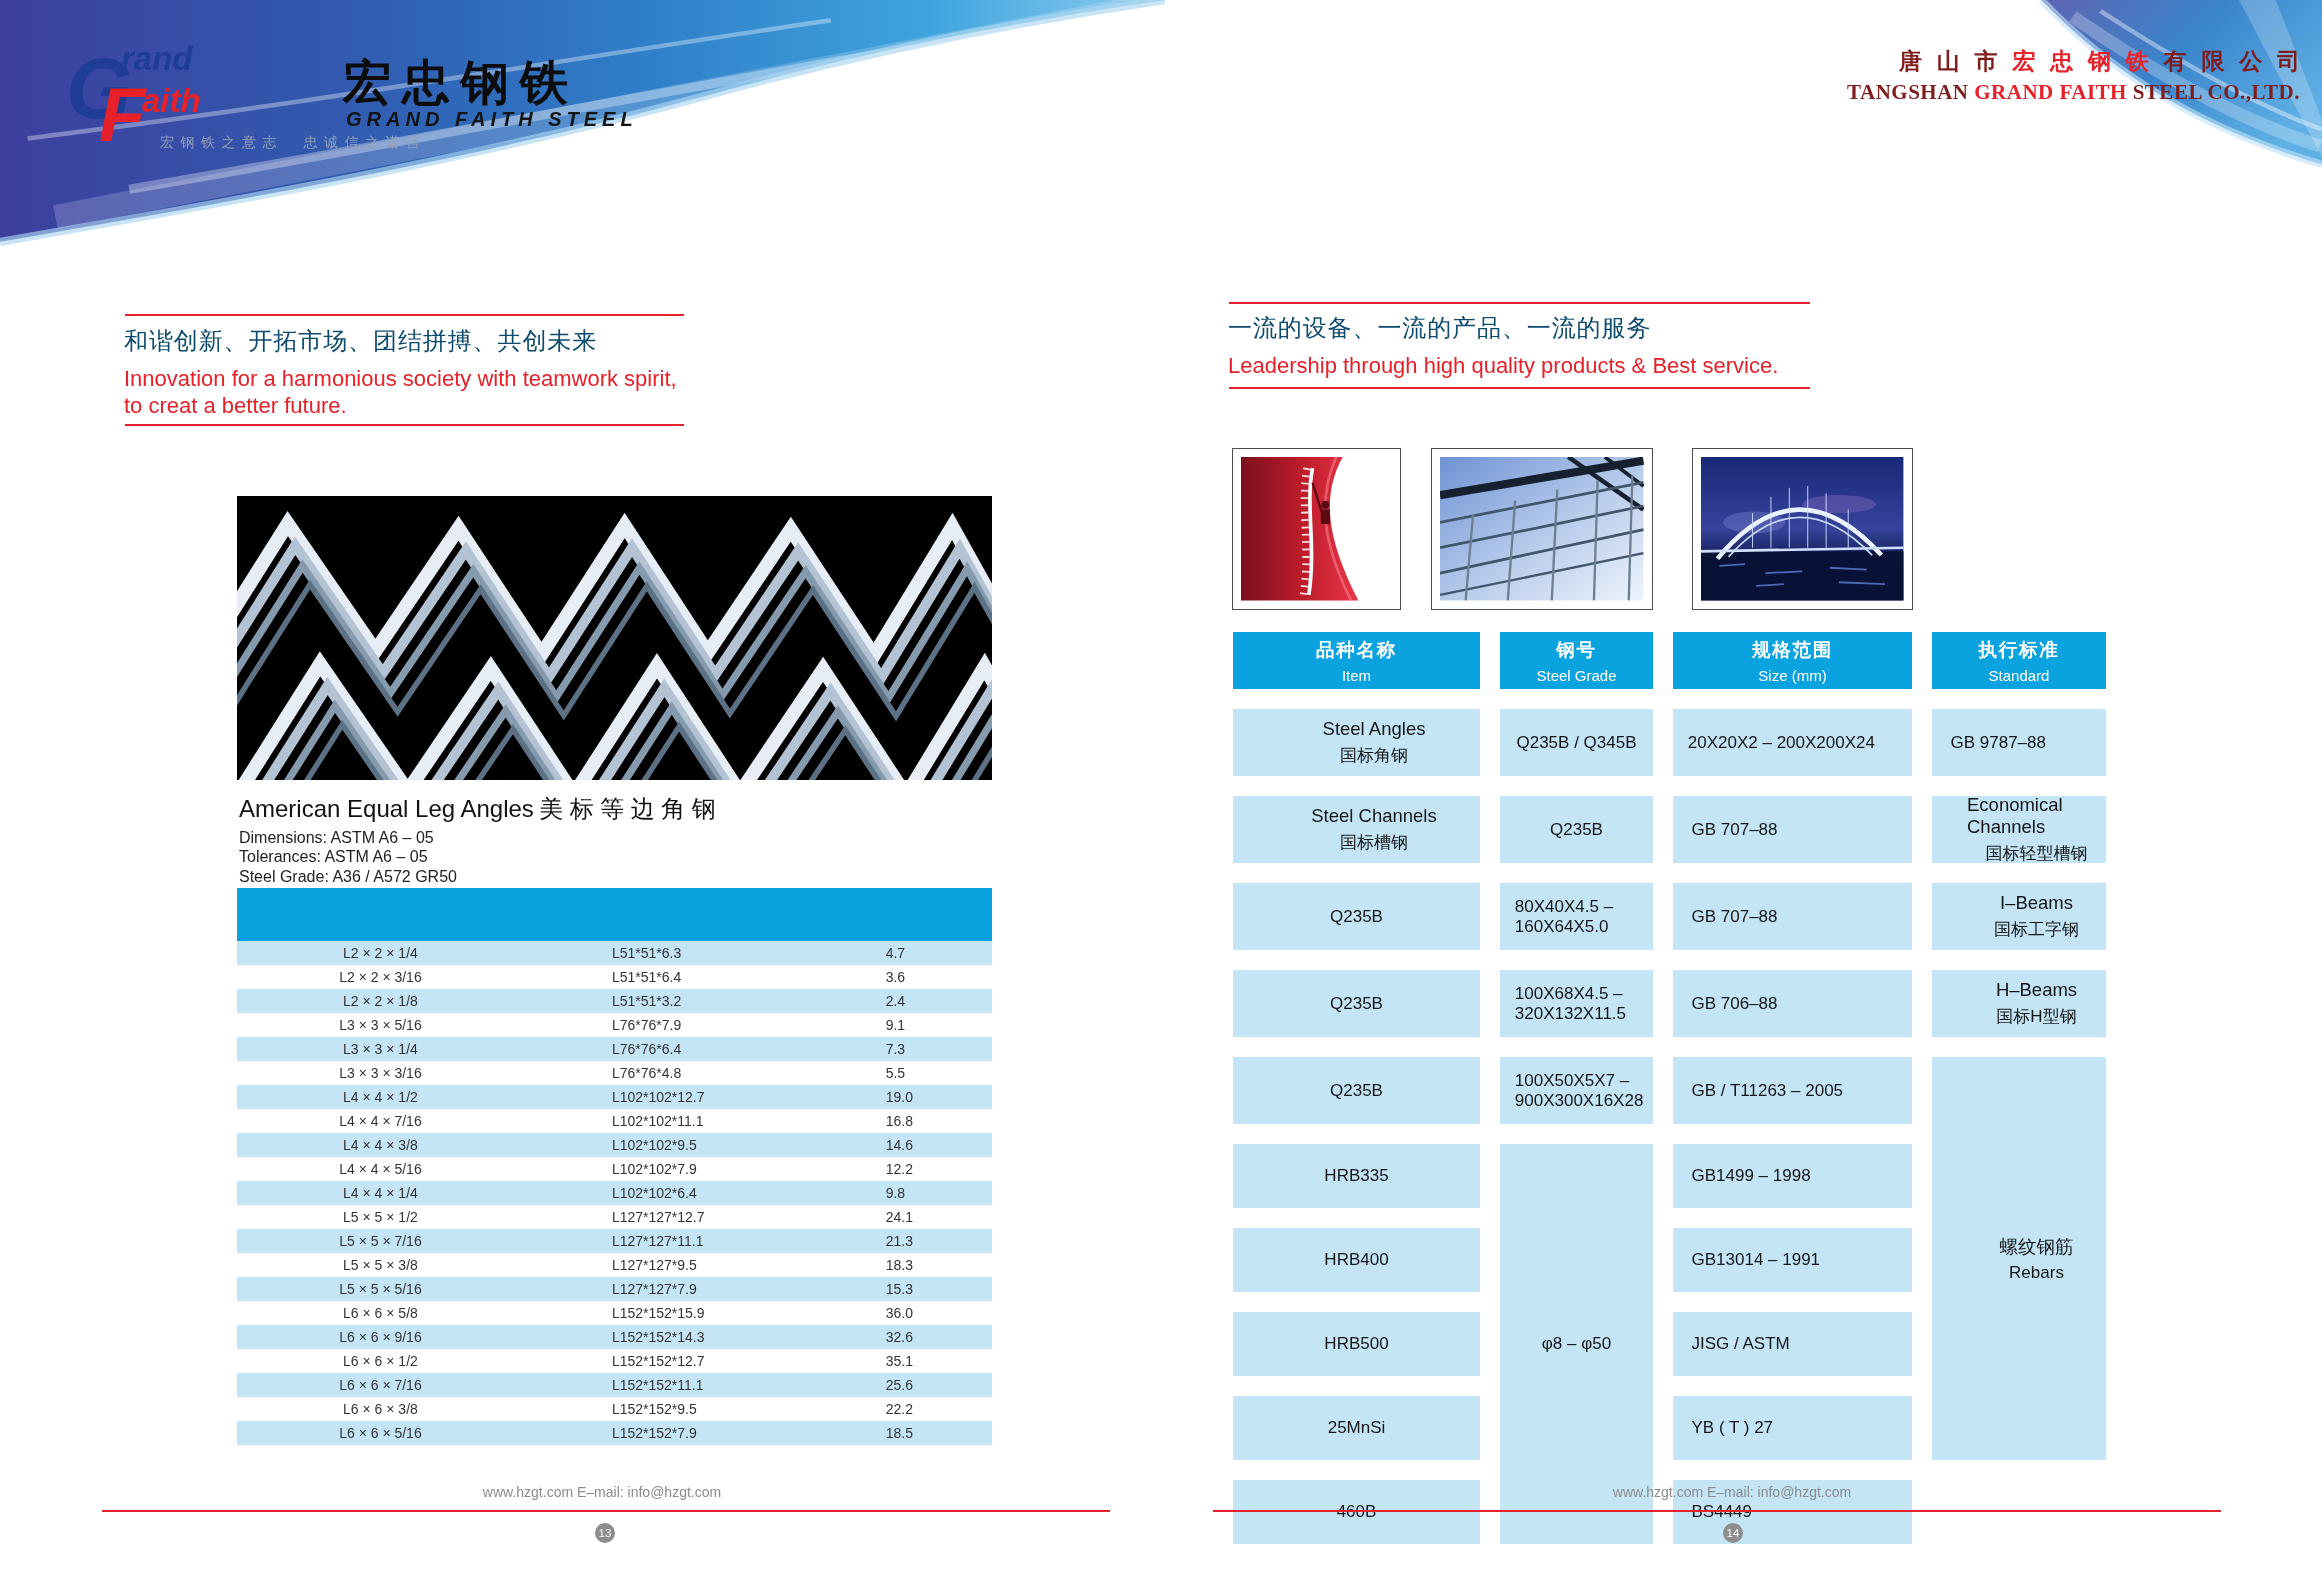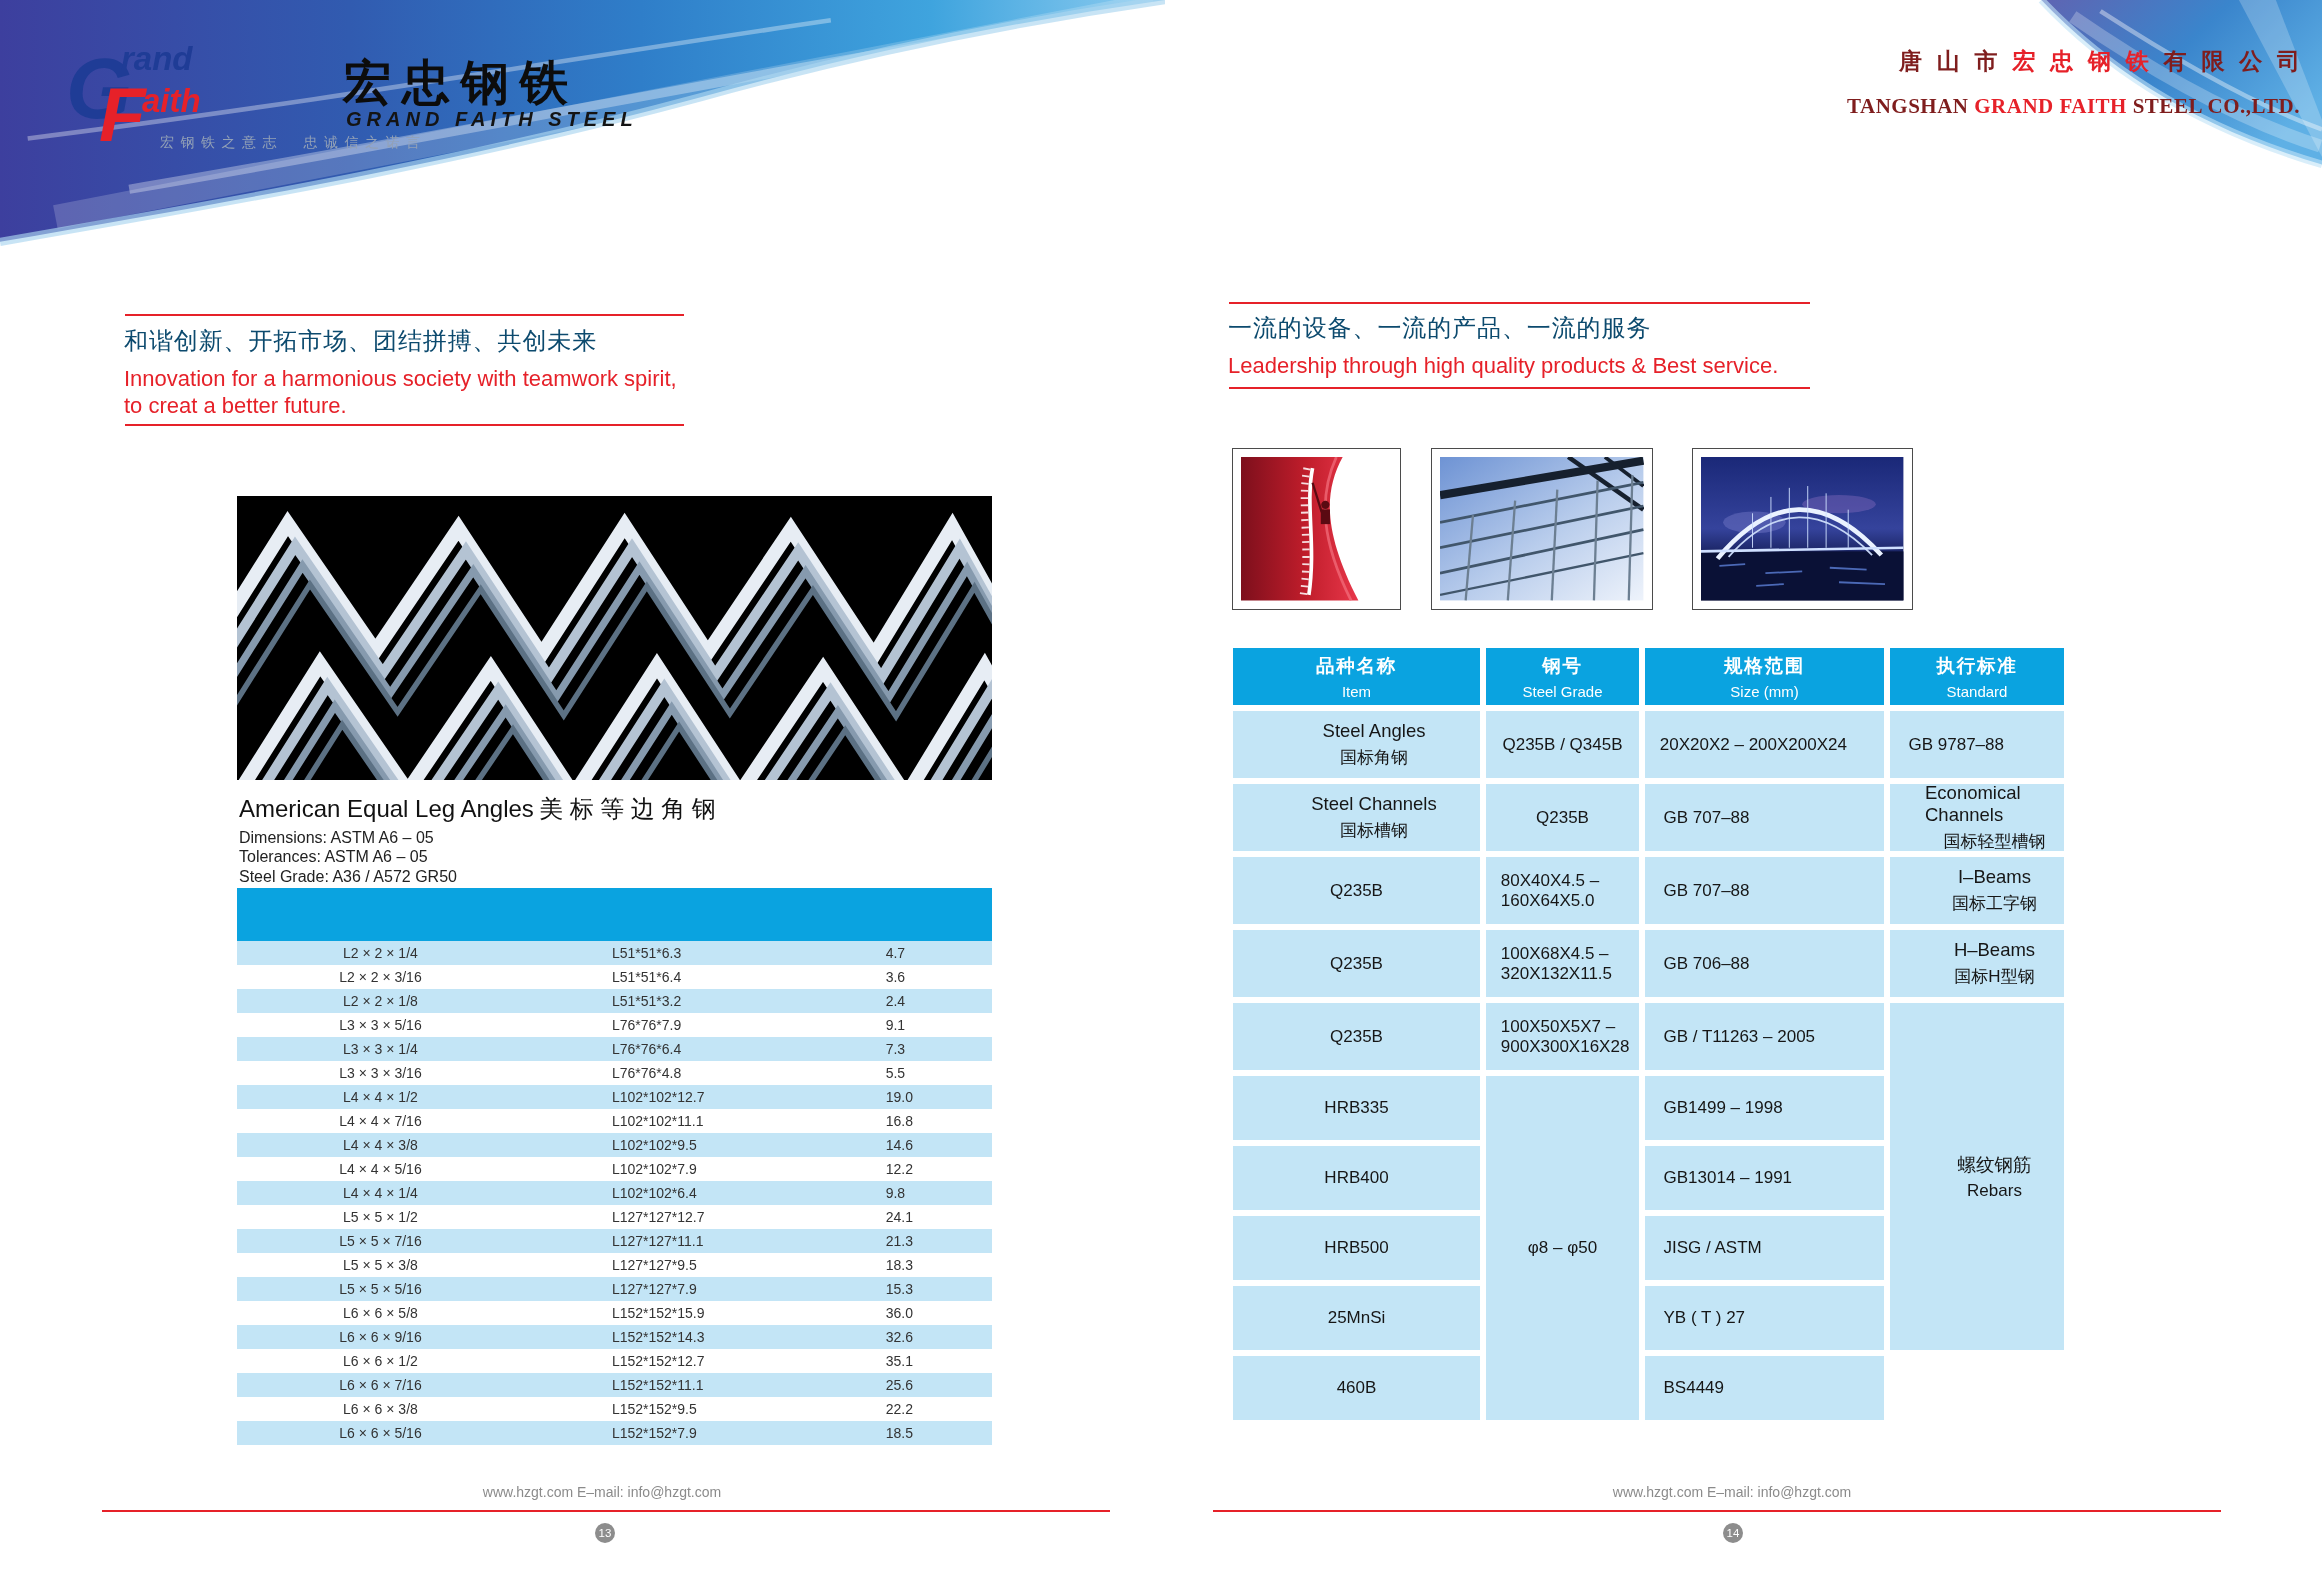"TANGSHAN GRAND FAITH STEEL CO.,LTD." .co-en { margin-top: 17px -> 3px }
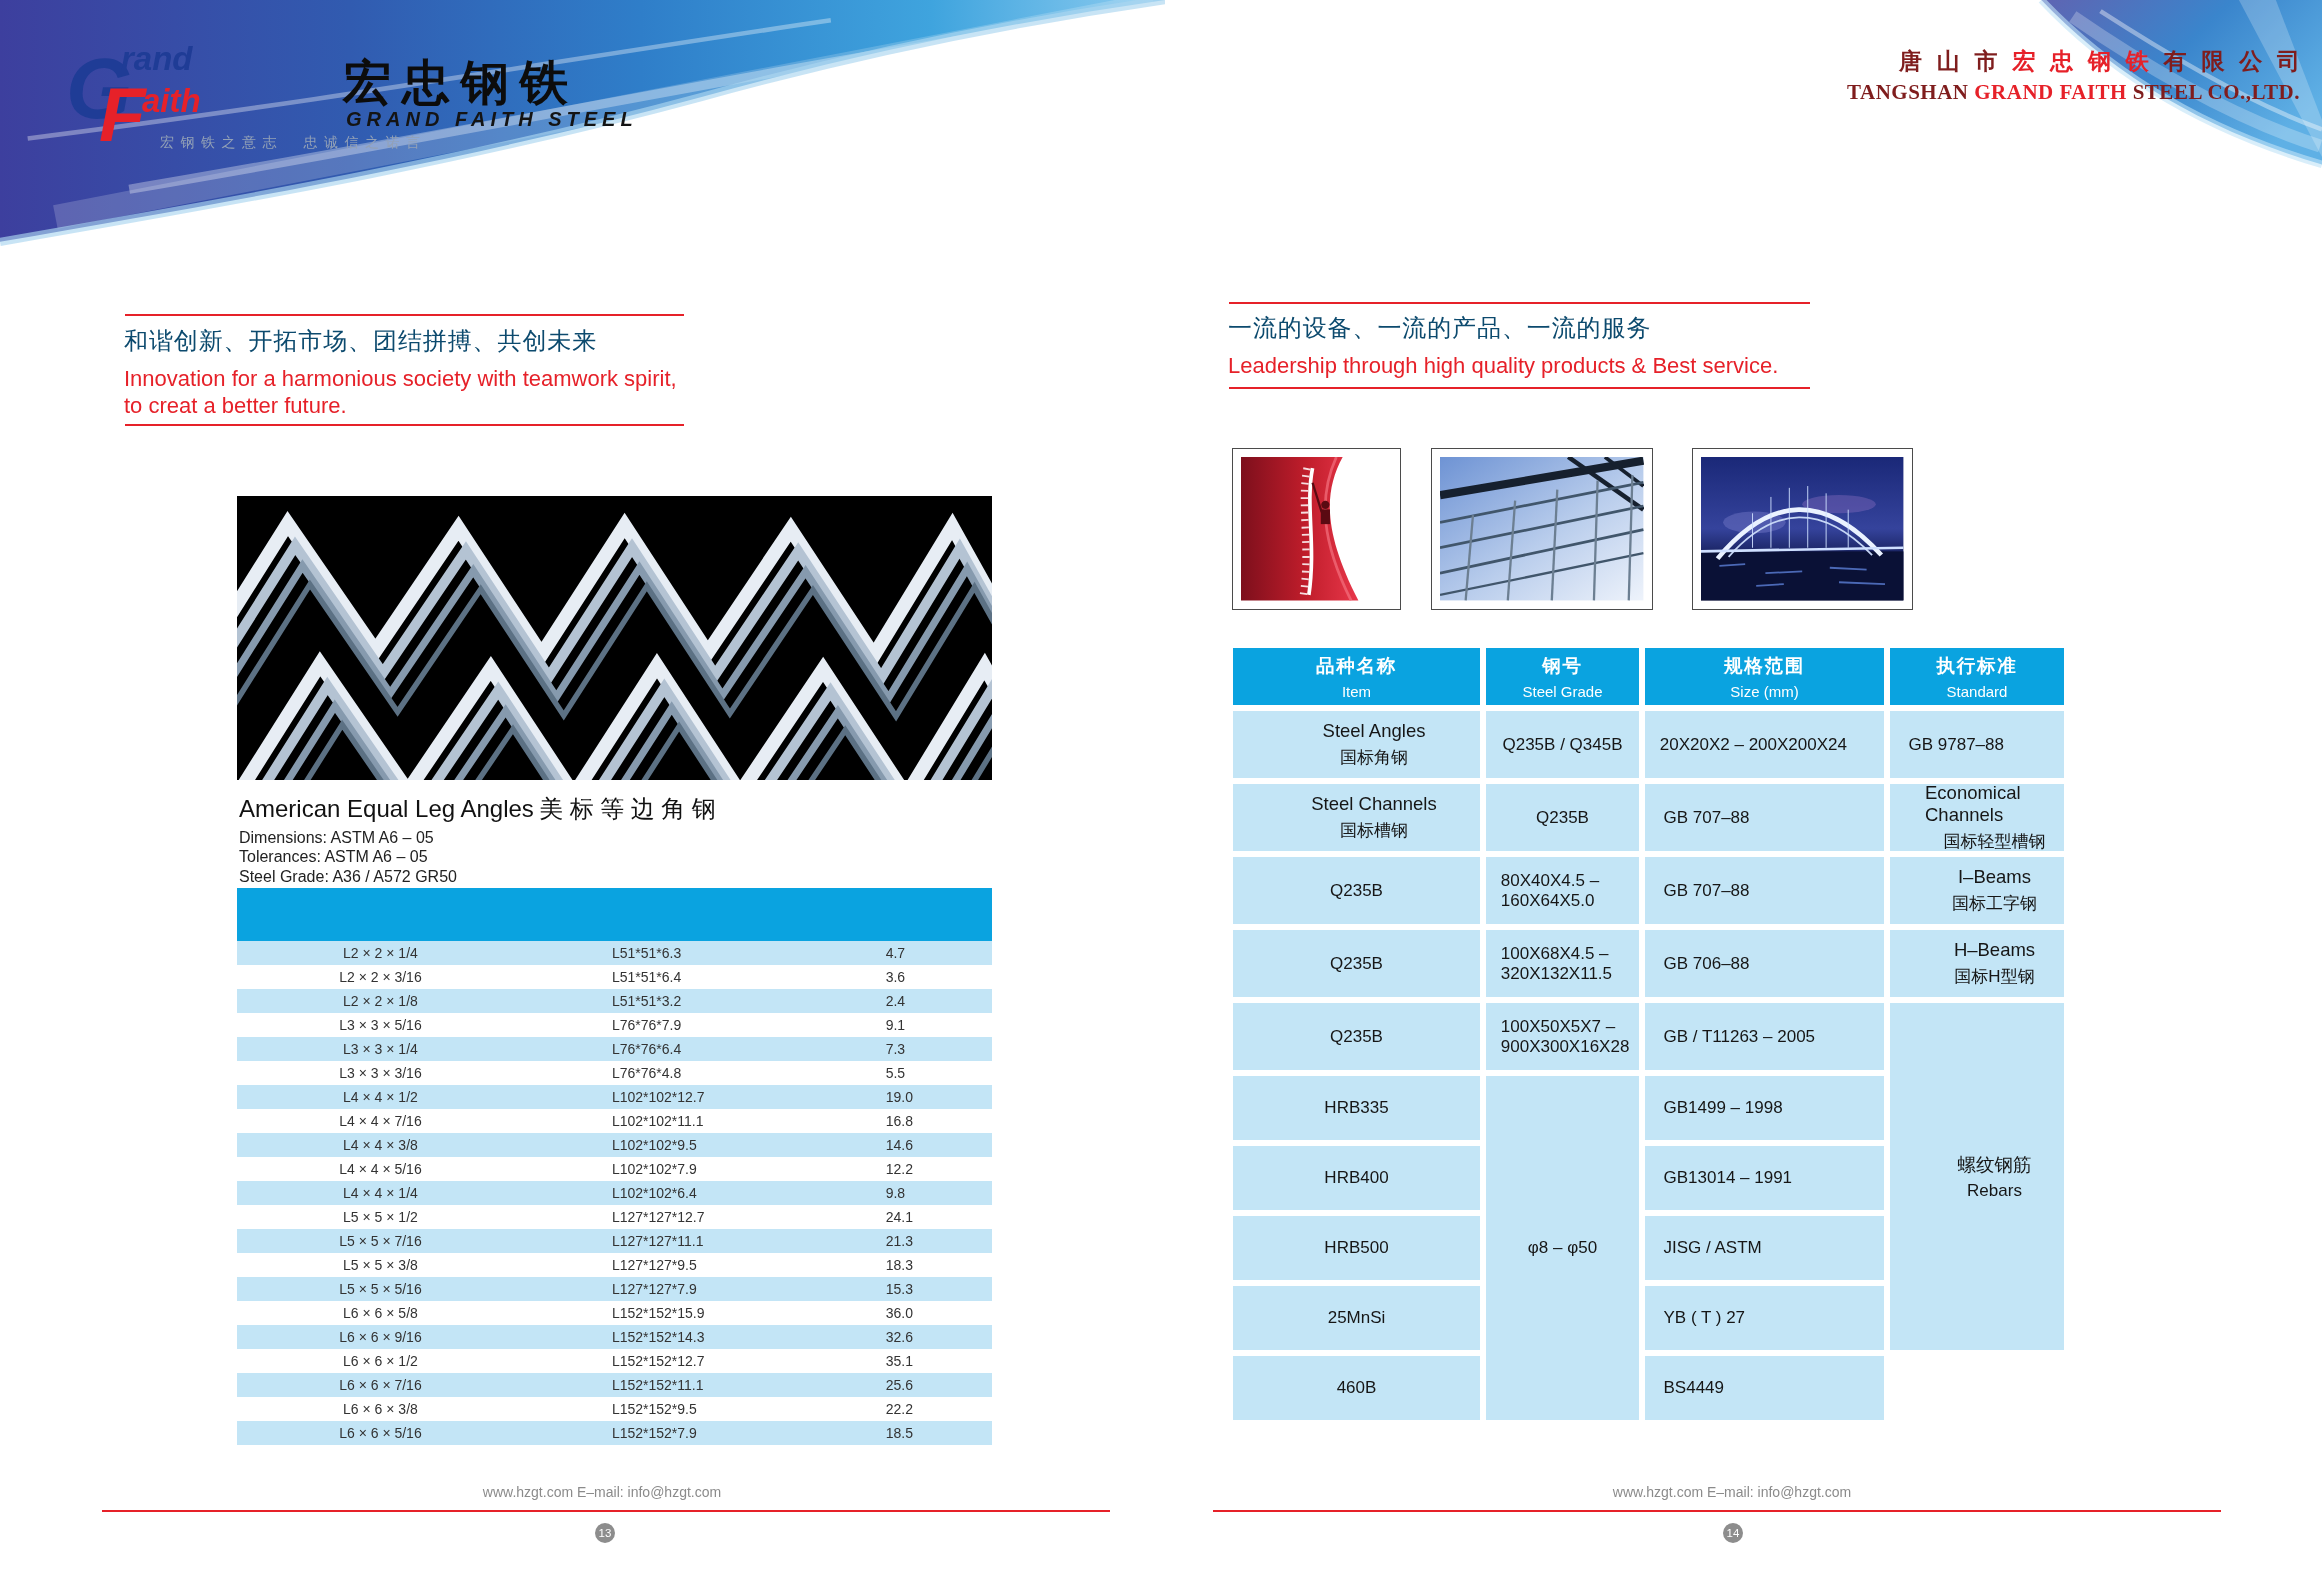"品种名称" .ptable { gap: 6px -> 20px; top: 648px -> 632px }
